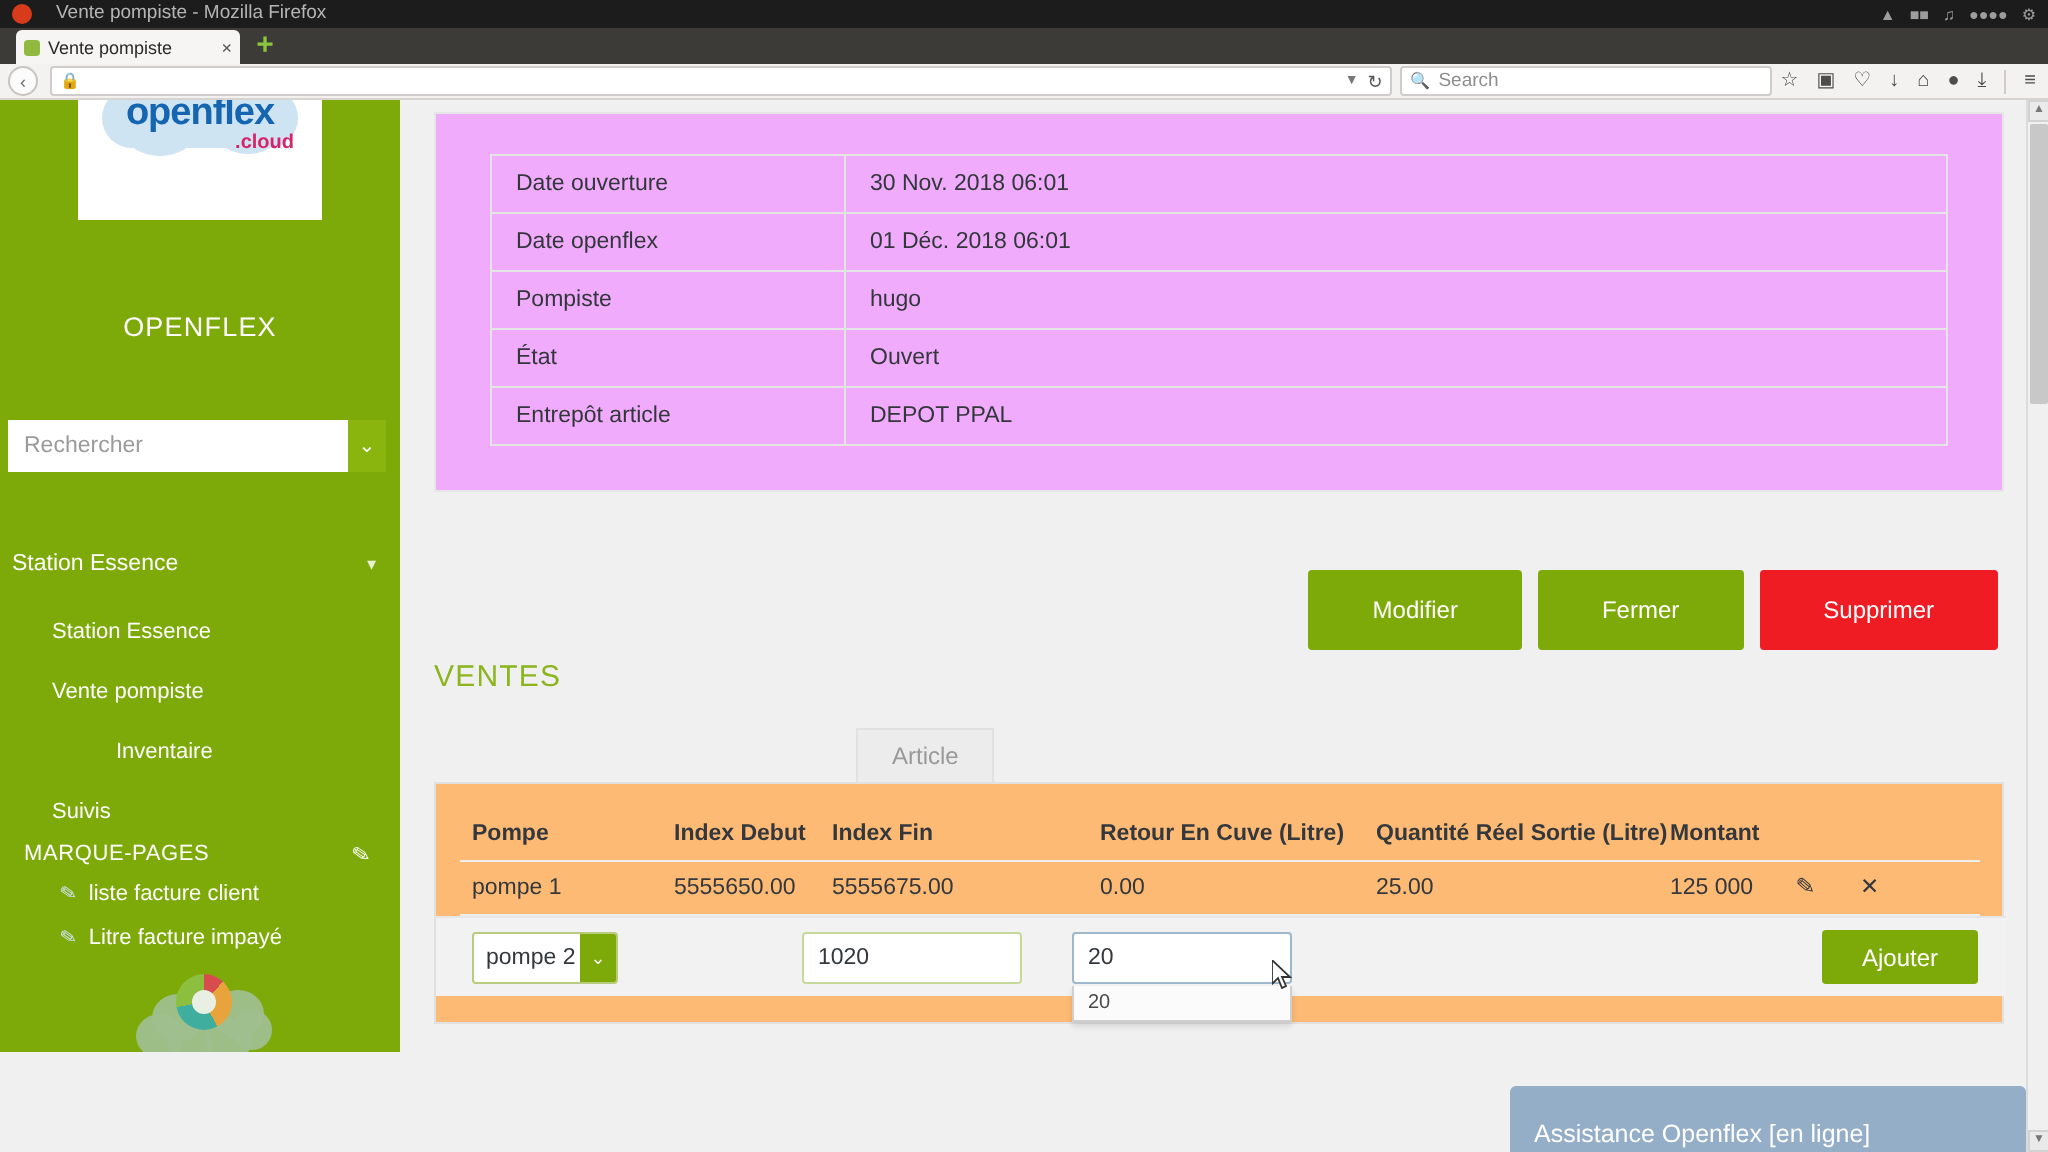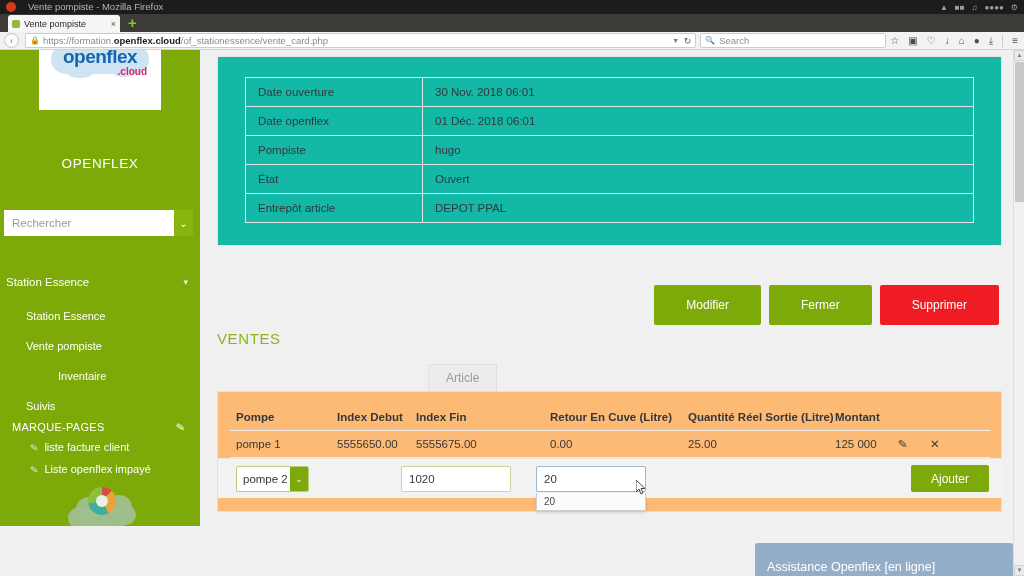"https://formation.openflex.cloud/of_stat" span.url { html: <span><span>https://formation.</span><b>openflex.cloud</b><span>/of_stationessence/vente_card.php</span></span> -> none }
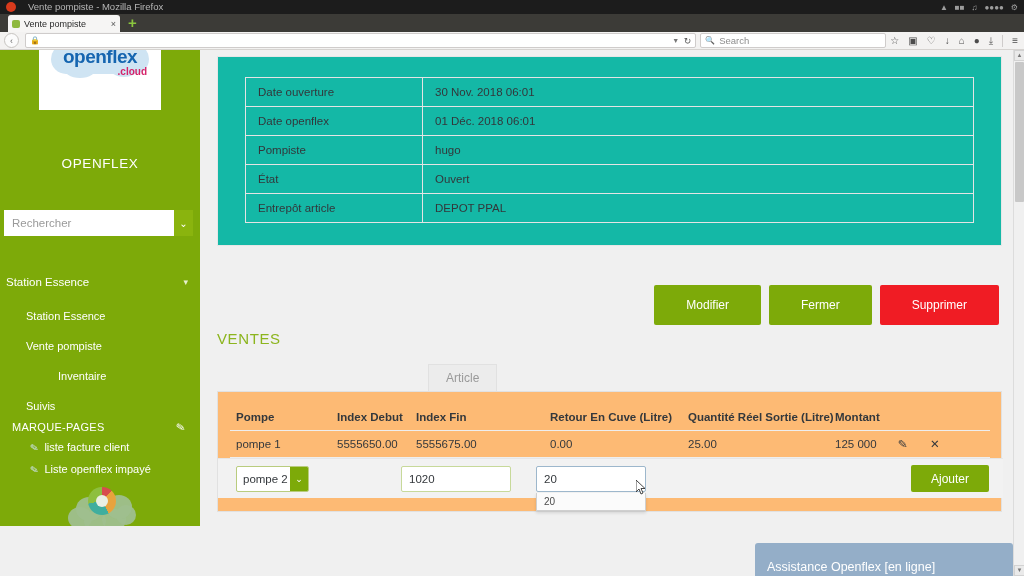"Date ouverture" .card { background: #14b8a6 -> #f0abfc }
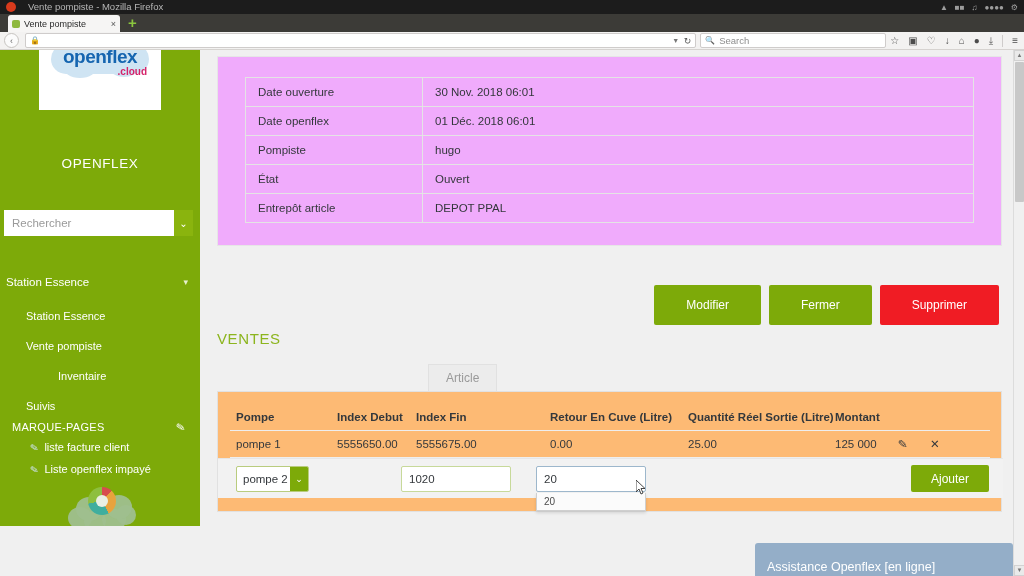"Liste openflex impayé" span { text: Liste openflex -> Litre facture }
